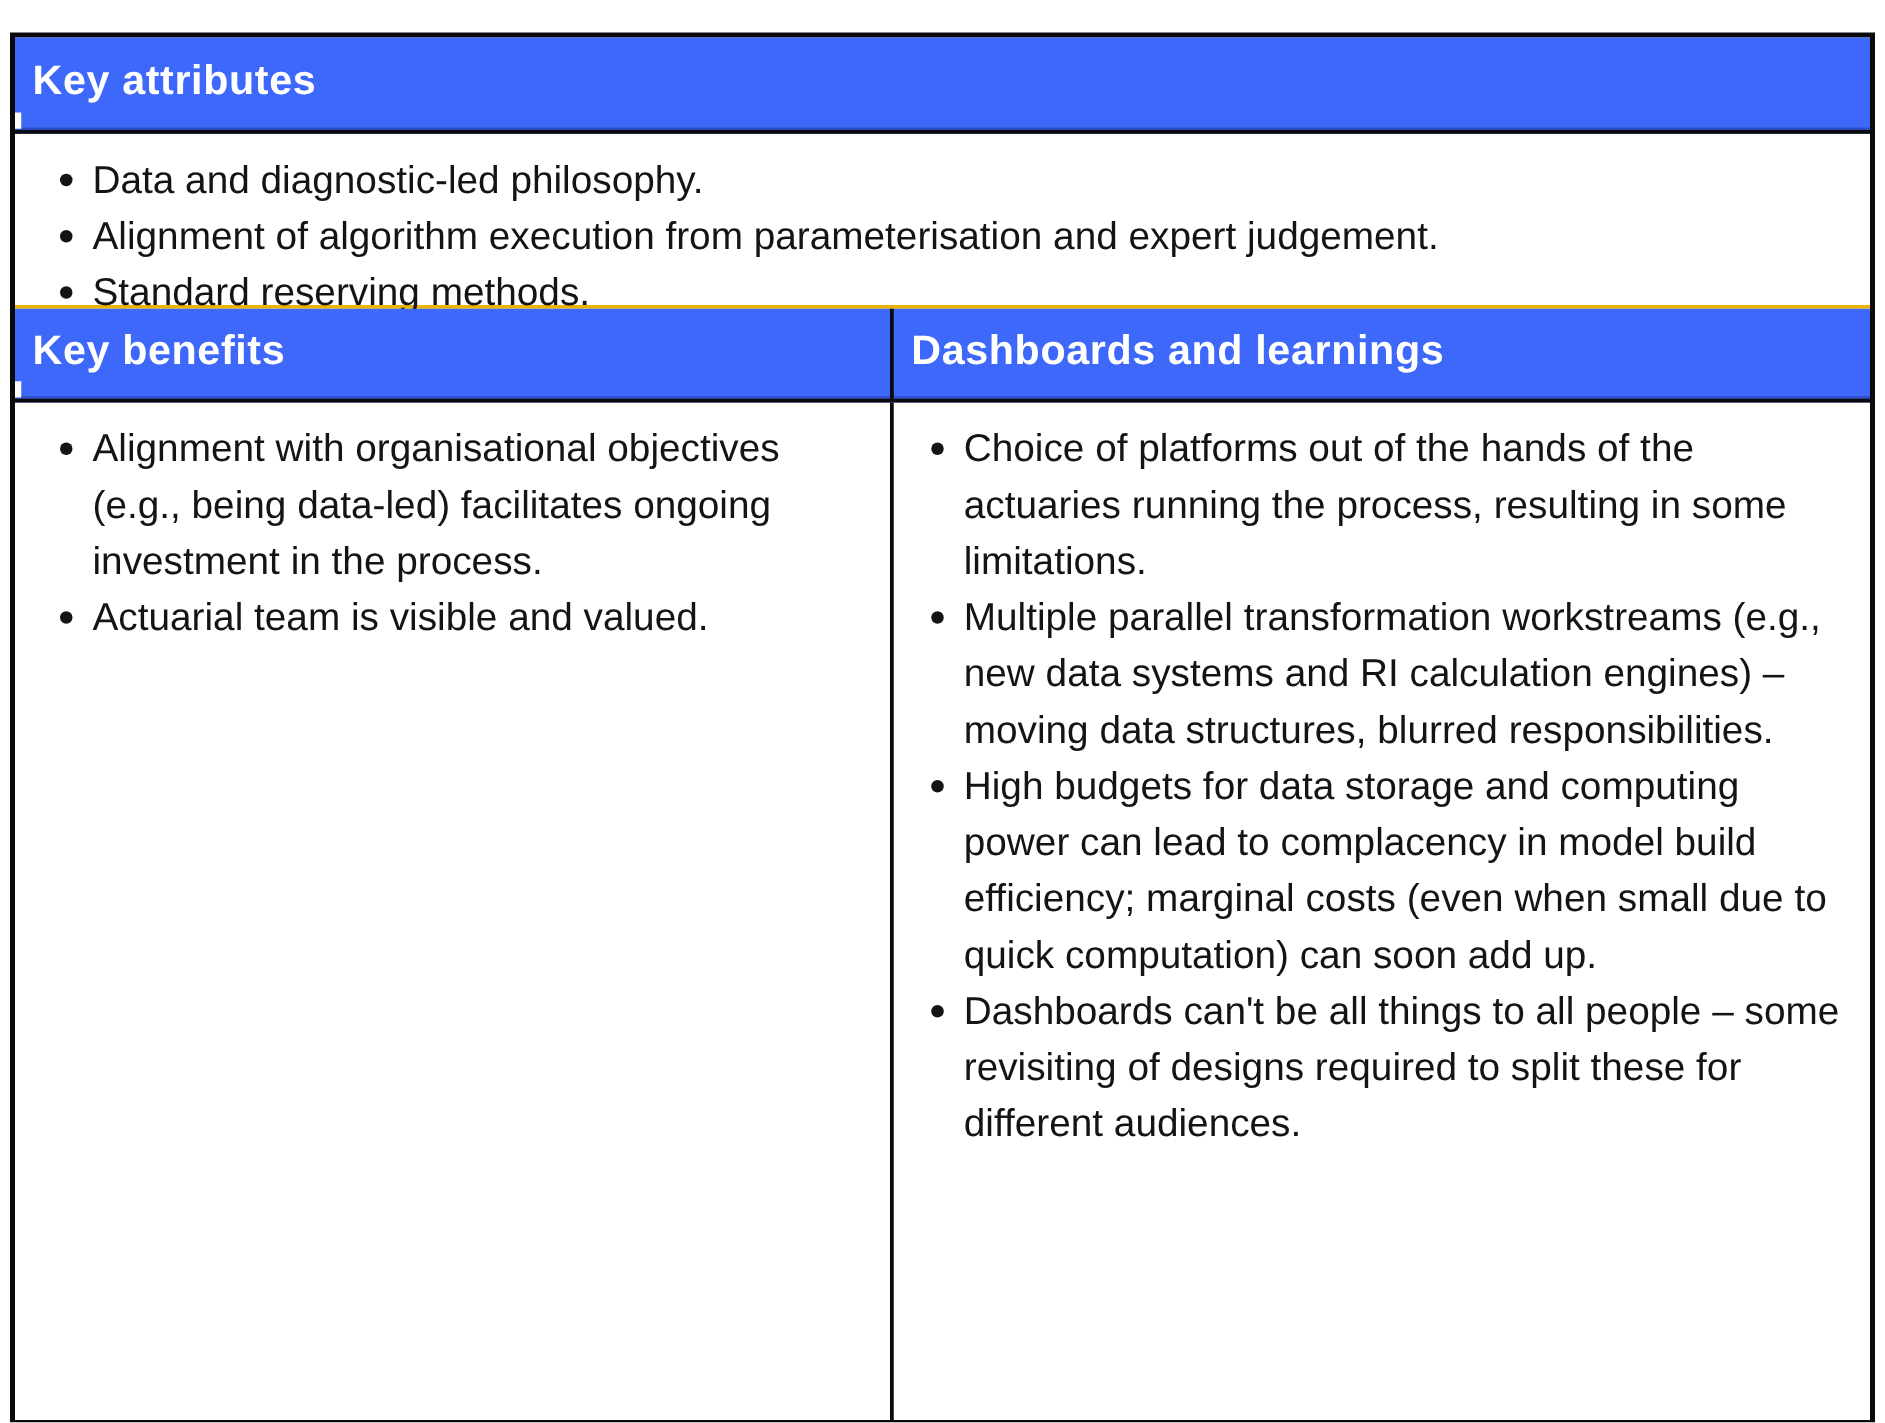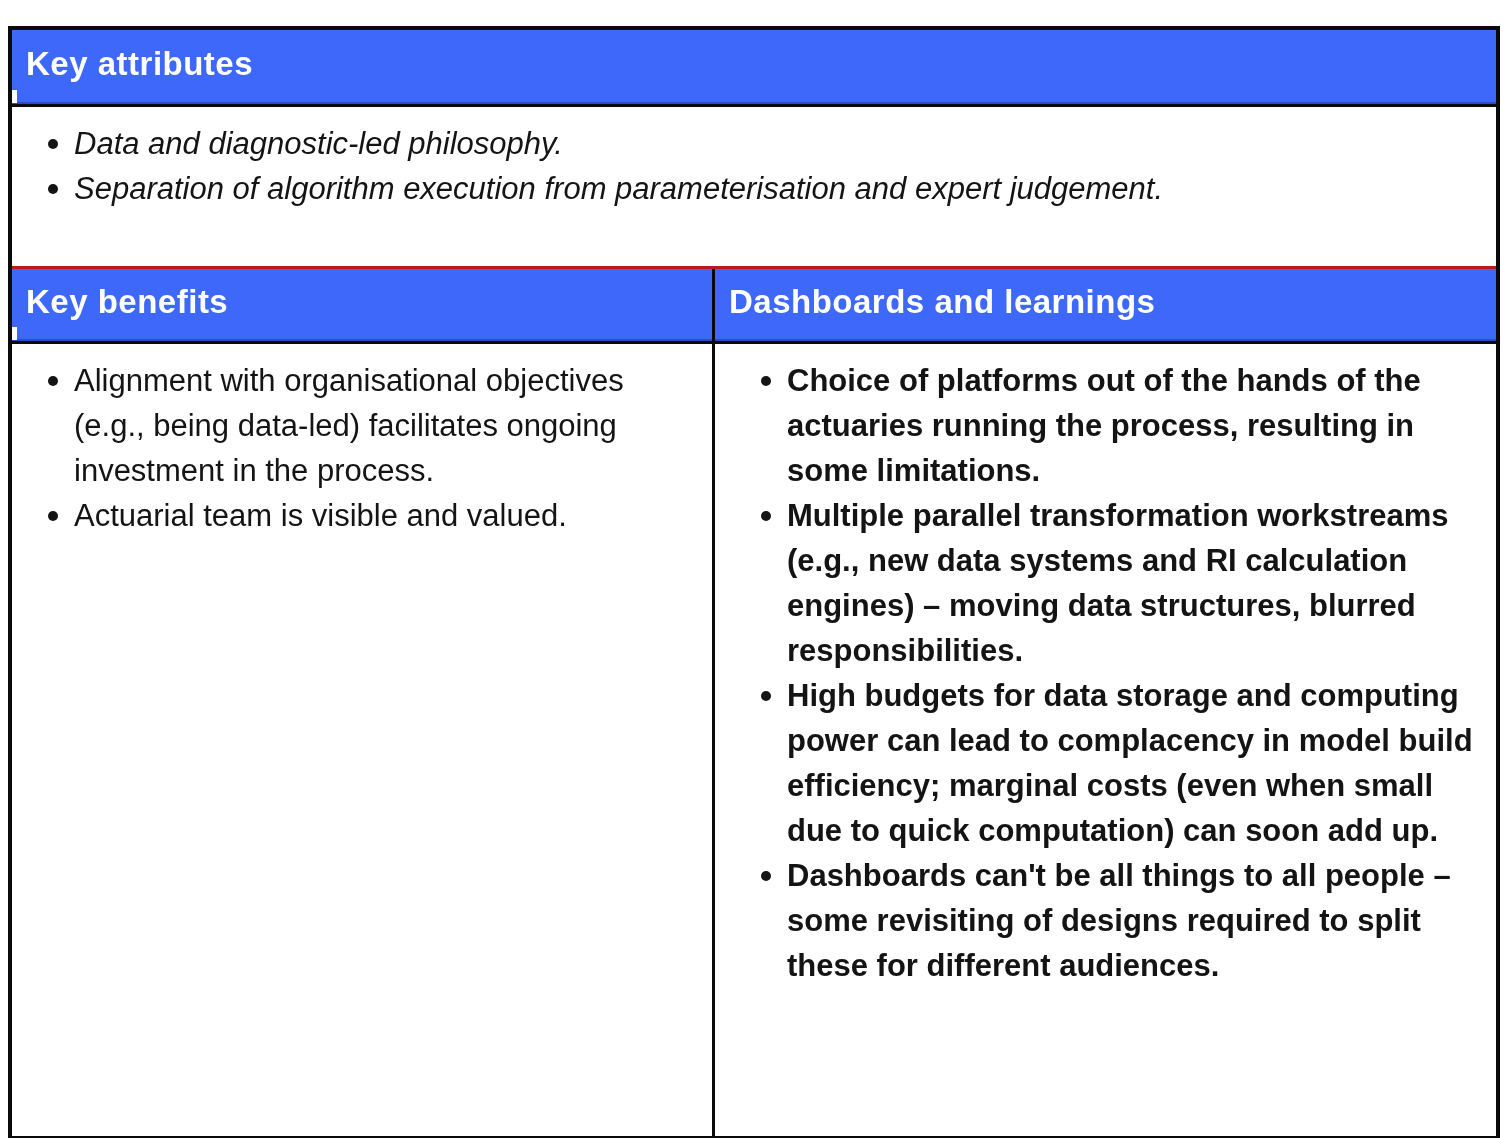"Data and diagnostic-led philosophy." .body-row.attributes { border-bottom: 3px solid #b91c1c -> 3px solid #eab308; font-style: italic -> none; height: 162px -> 140px }
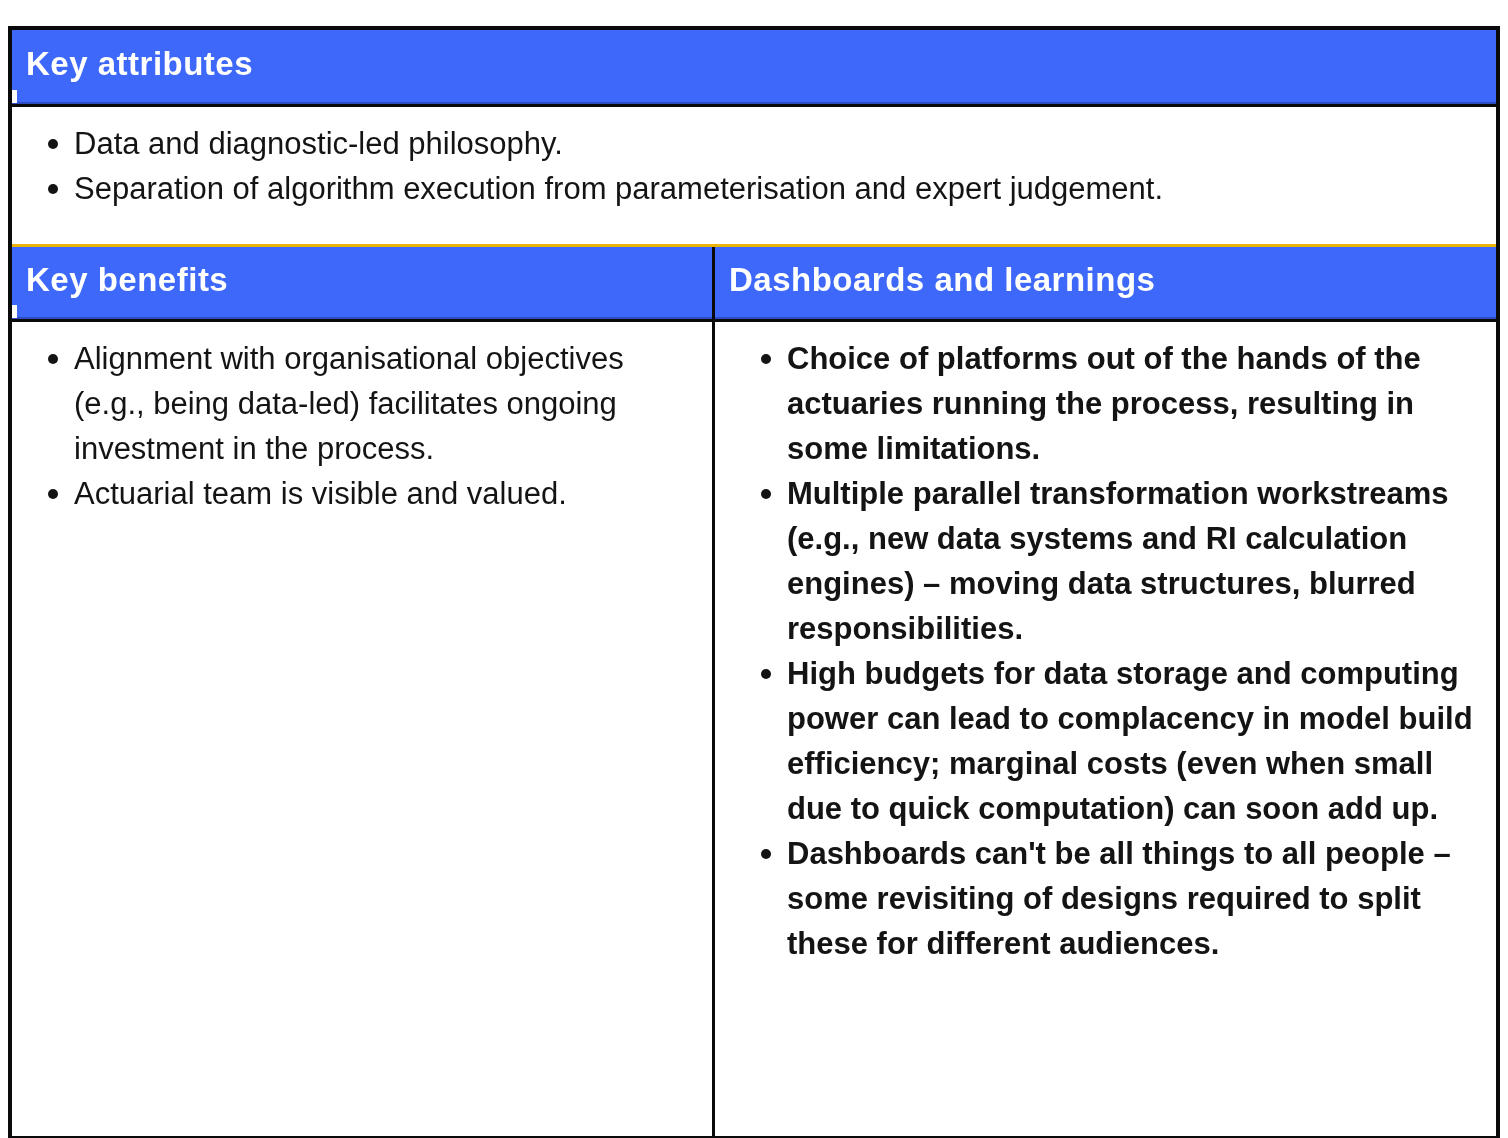"Separation of algorithm execution from" span.txt { text: Separation -> Alignment }
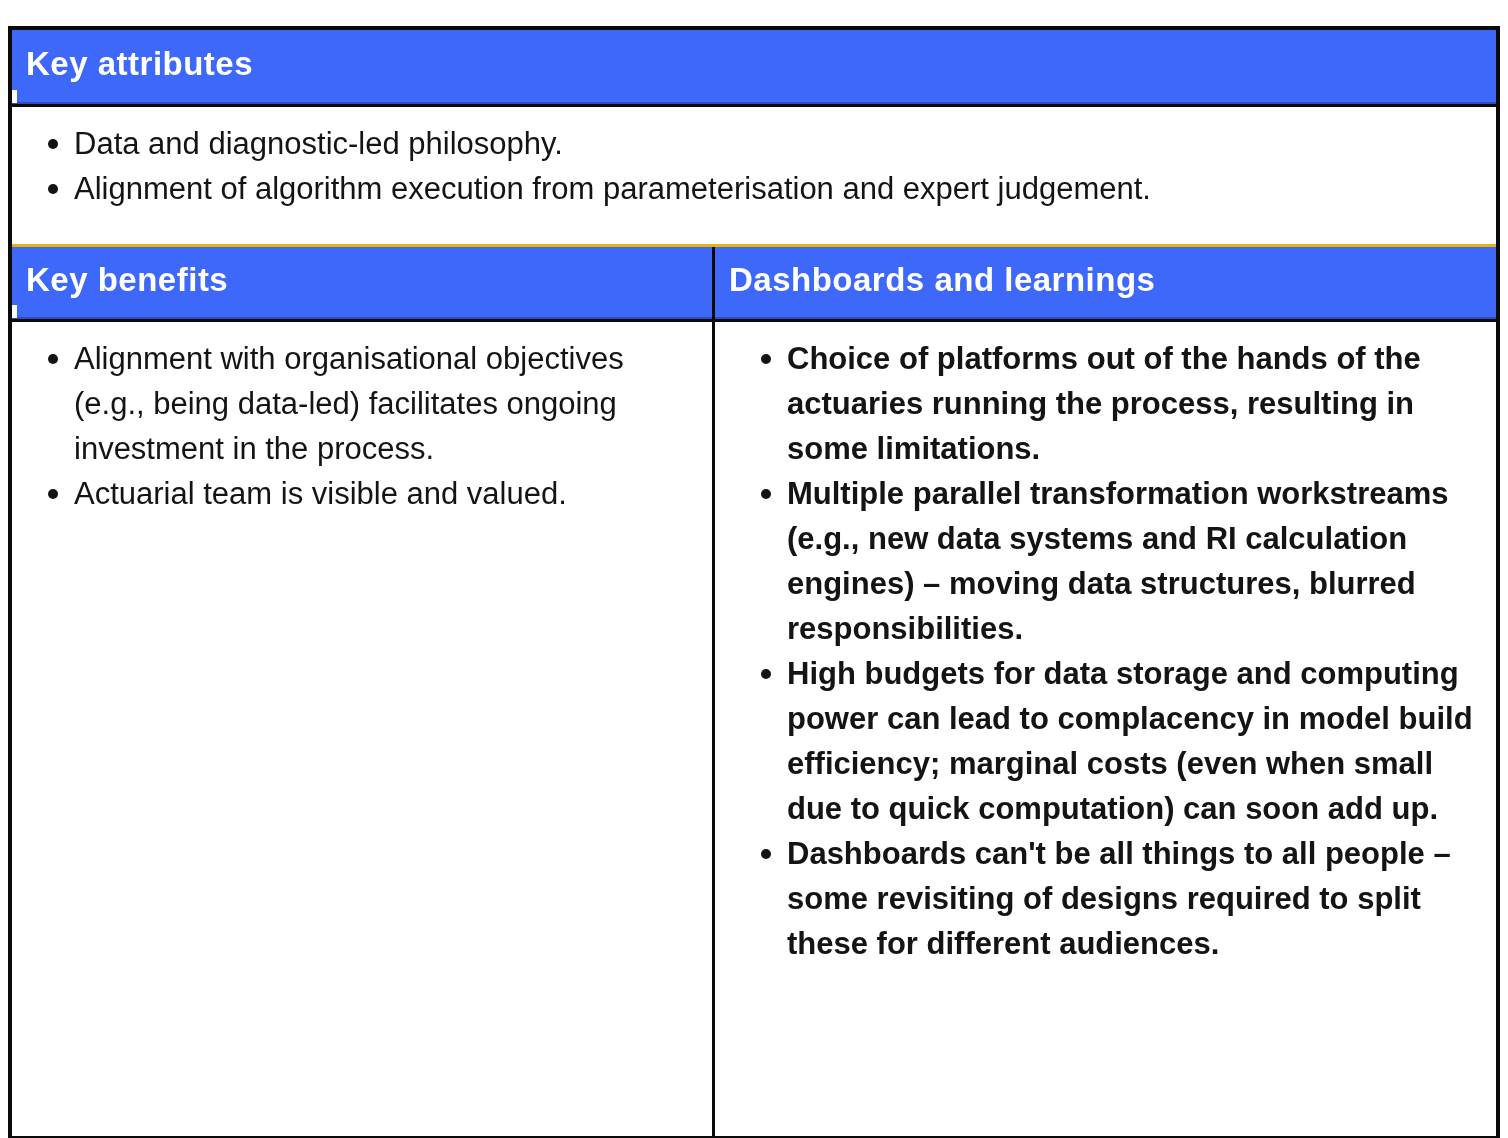"Standard reserving methods." li.bullet-item { html: none -> <li> <span></span> <span>Standard reserving methods.</span> </li> }
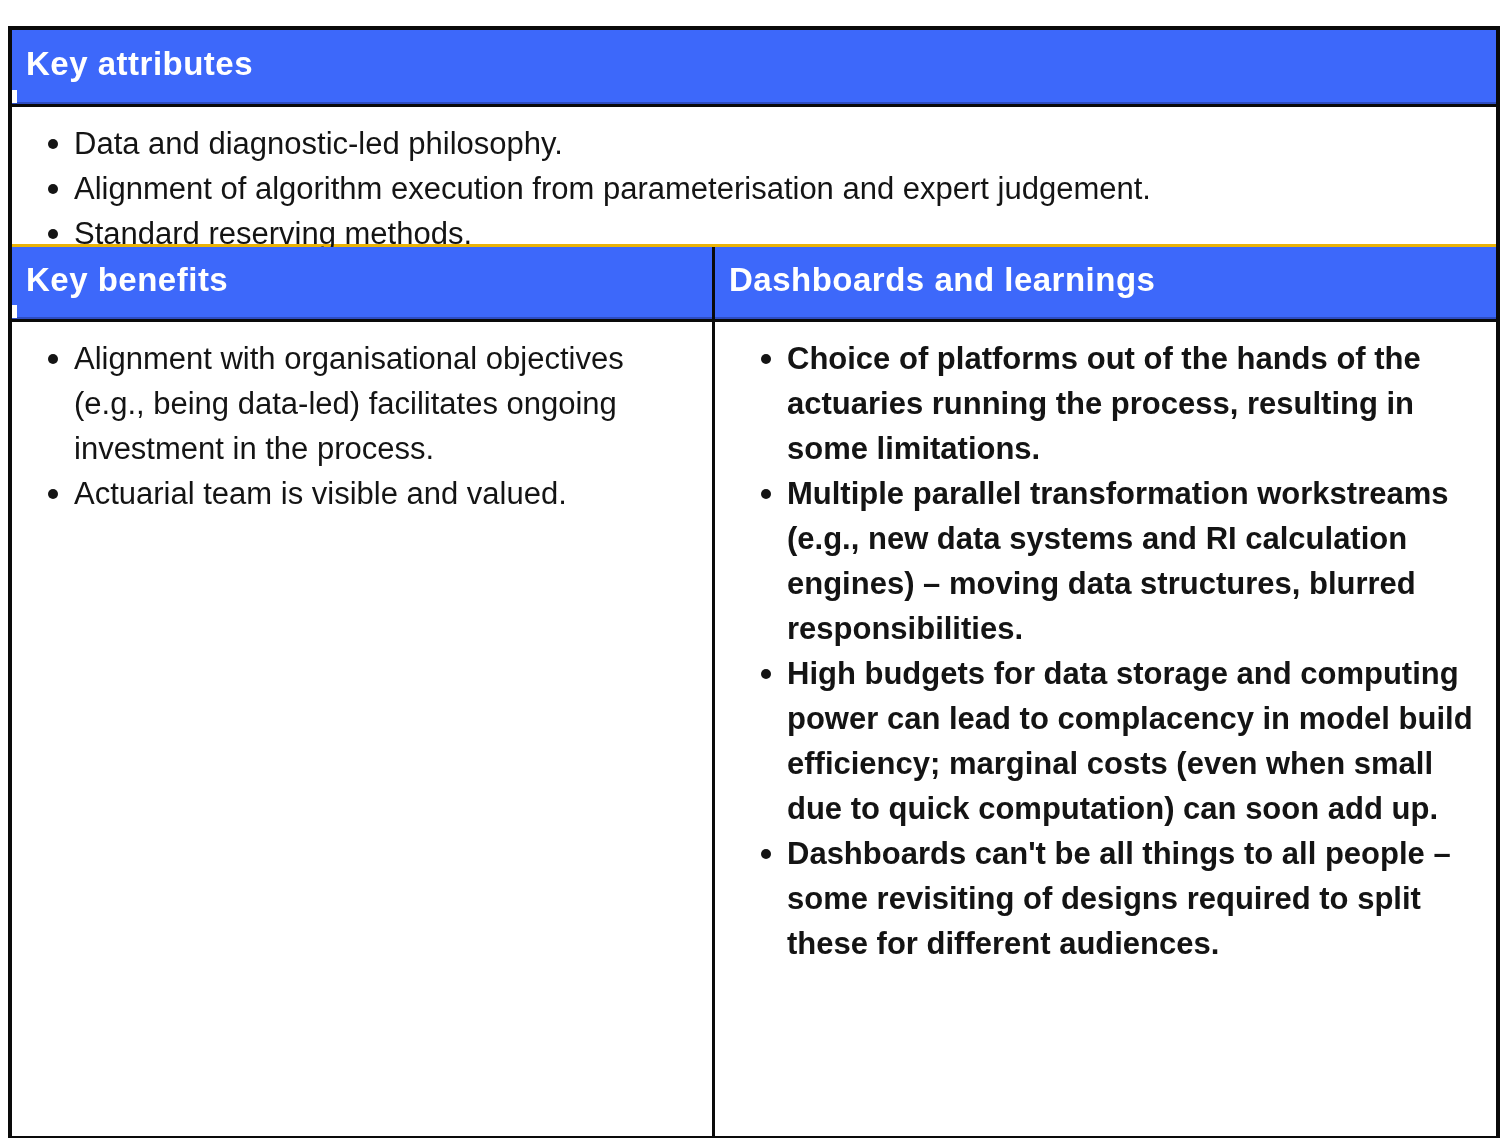"Choice of platforms out of" .col-right ul.bullets { font-weight: bold -> none; padding-left: 40px -> 24px }
